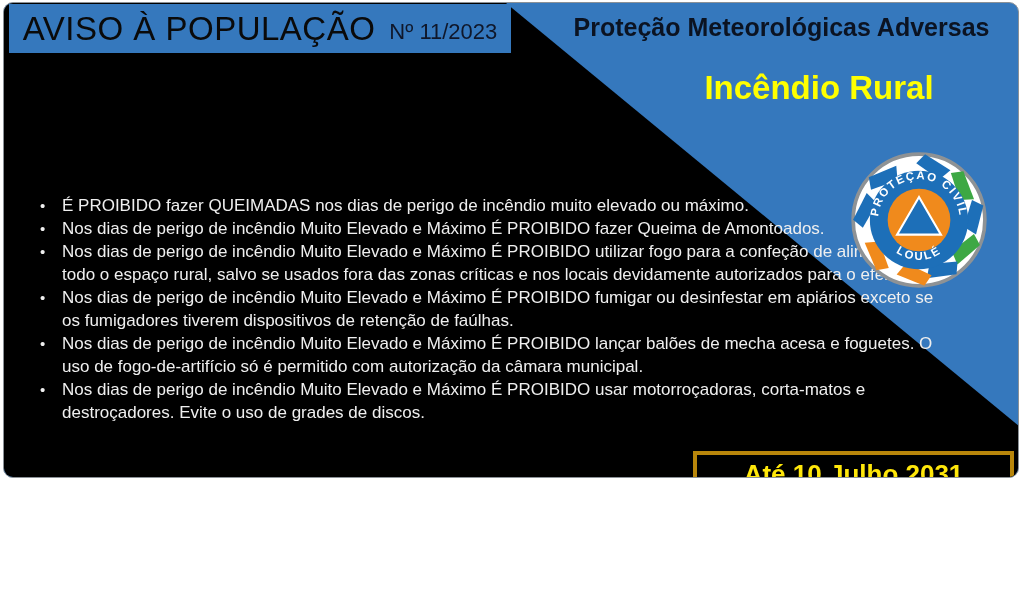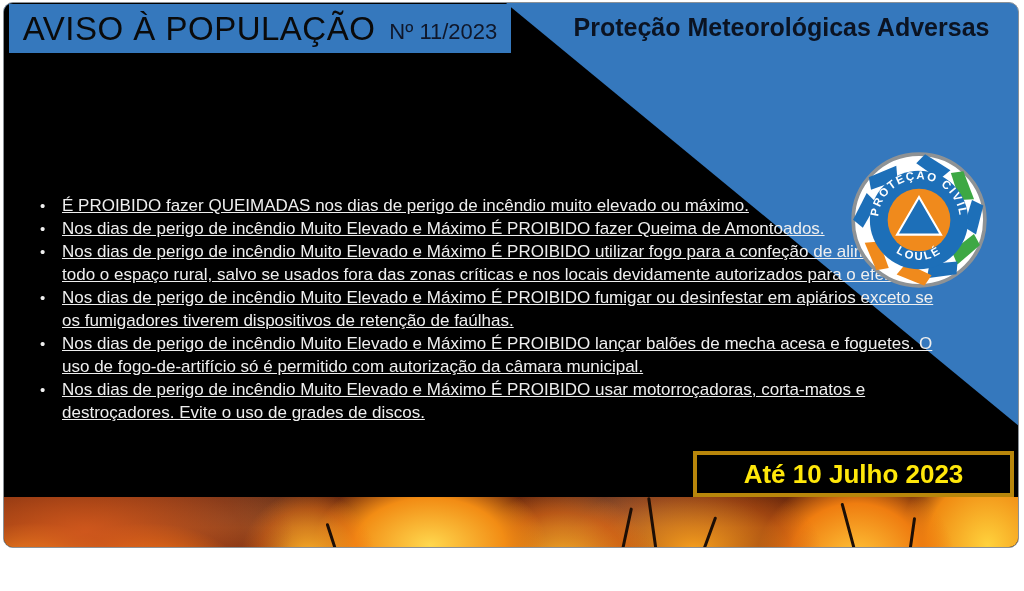"AVISO À POPULAÇÃO" .frame { height: 546px -> 476px }
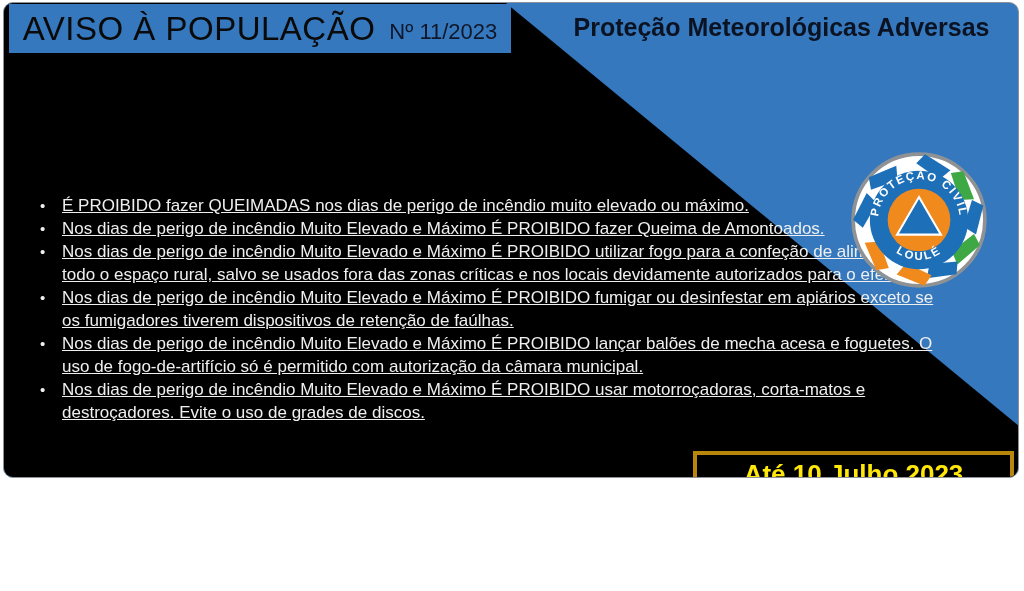"Incêndio Rural" div.incendio { html: none -> <div>Incêndio Rural</div> }
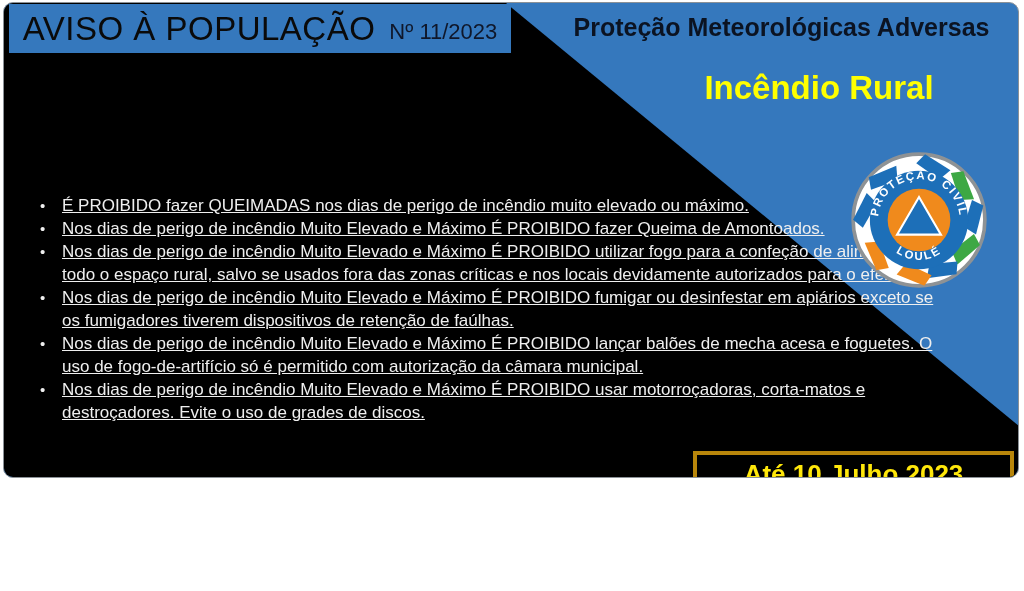"É PROIBIDO fazer QUEIMADAS nos" .bullets li { text-decoration: underline -> none }
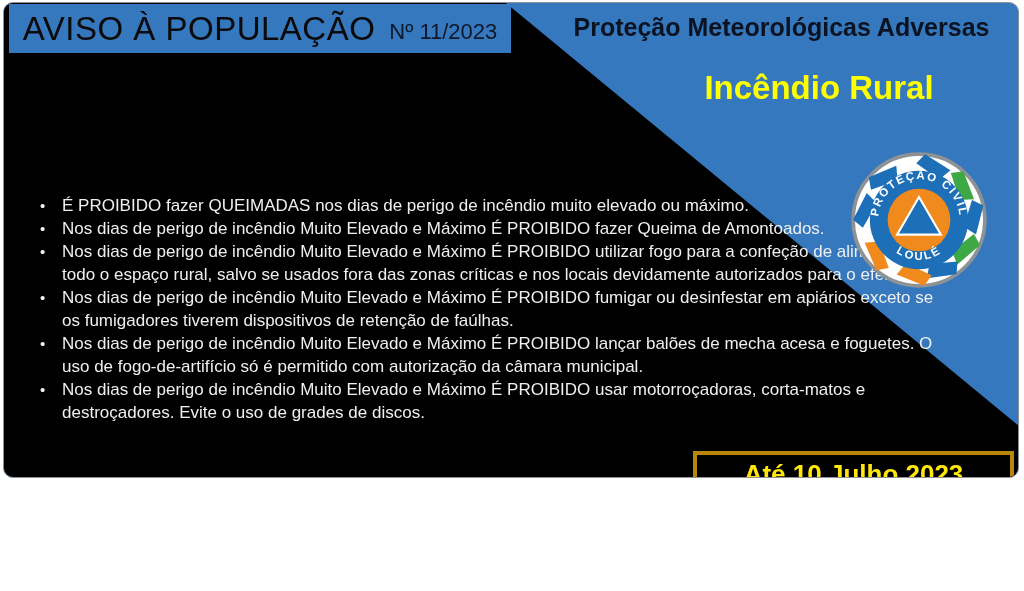"Até 10 Julho 2023" span.date-text { text: 2023 -> 2031 }
